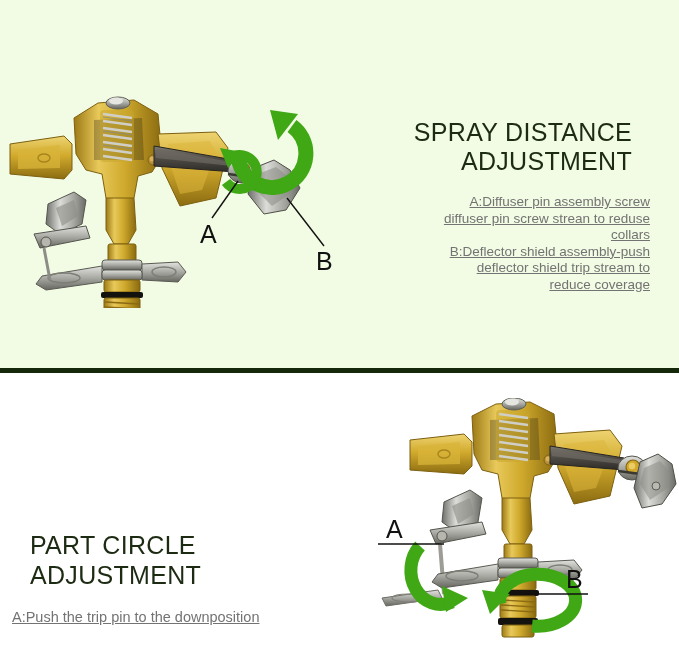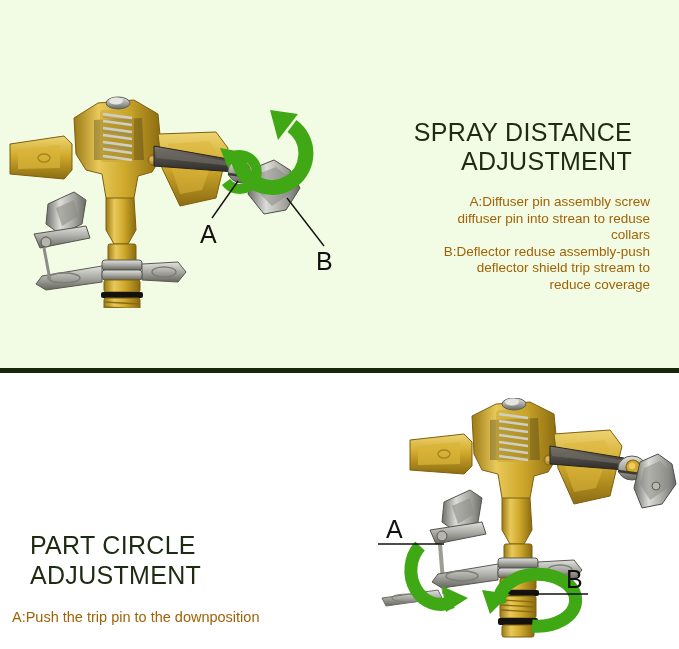"A:Diffuser pin assembly screw" .body-lines { color: #a16207 -> #737373; text-decoration: none -> underline }
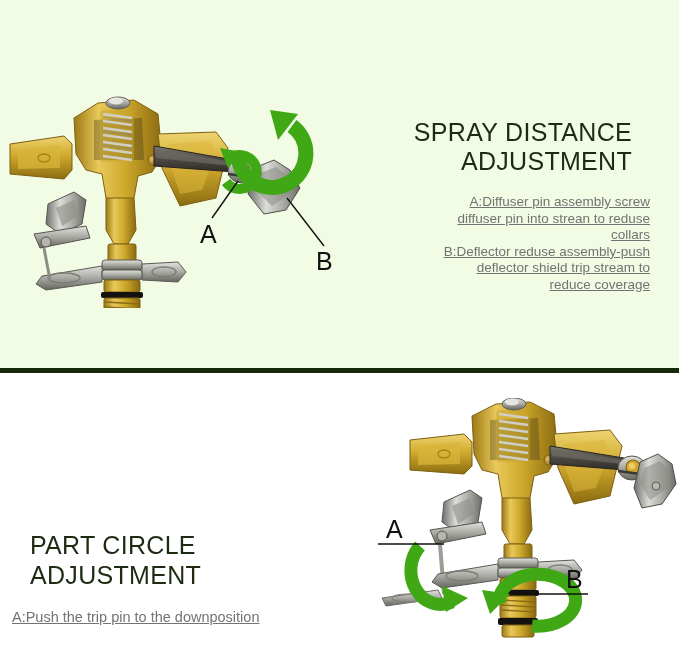"diffuser pin into strean to" div { text: into -> screw }
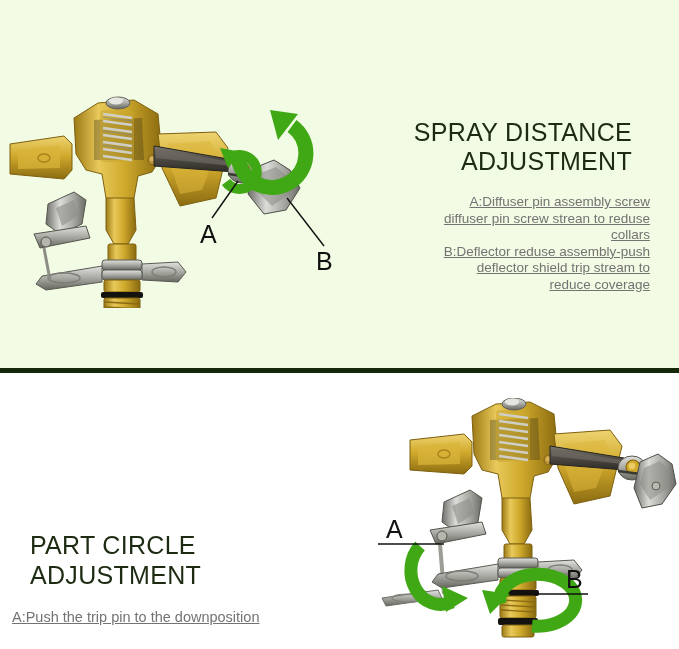"B:Deflector reduse assembly-push" div { text: reduse -> shield }
